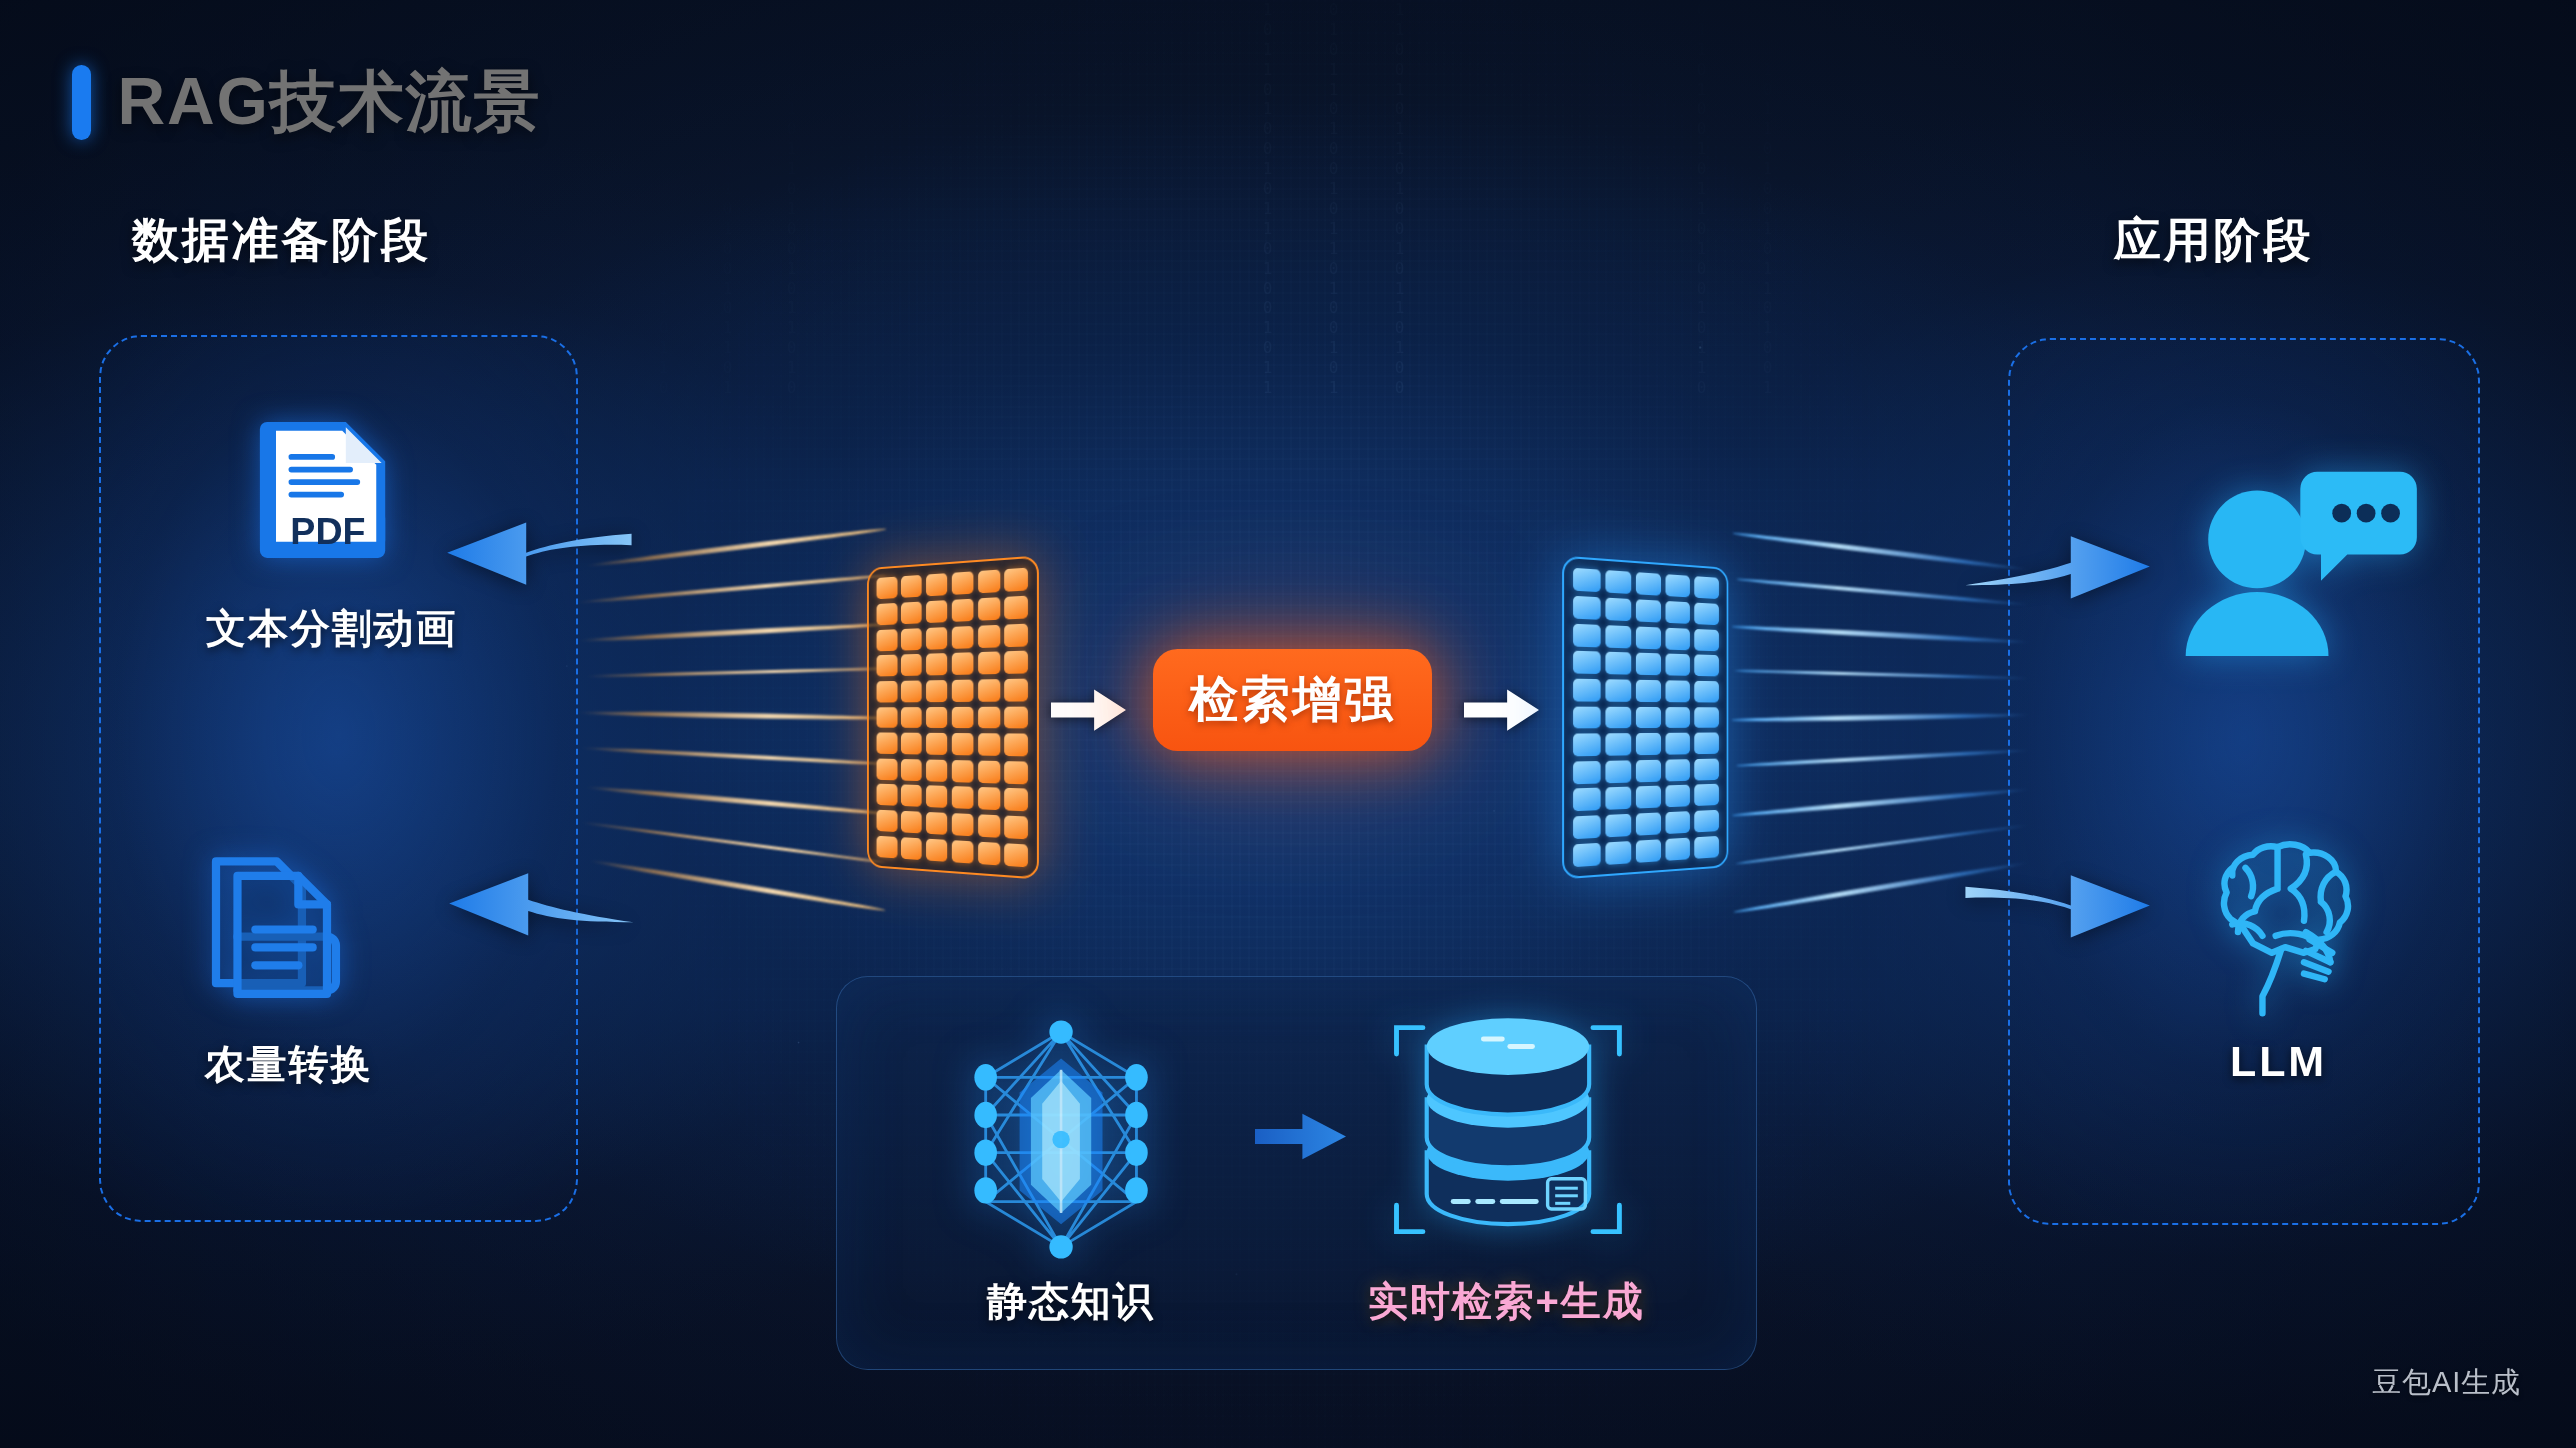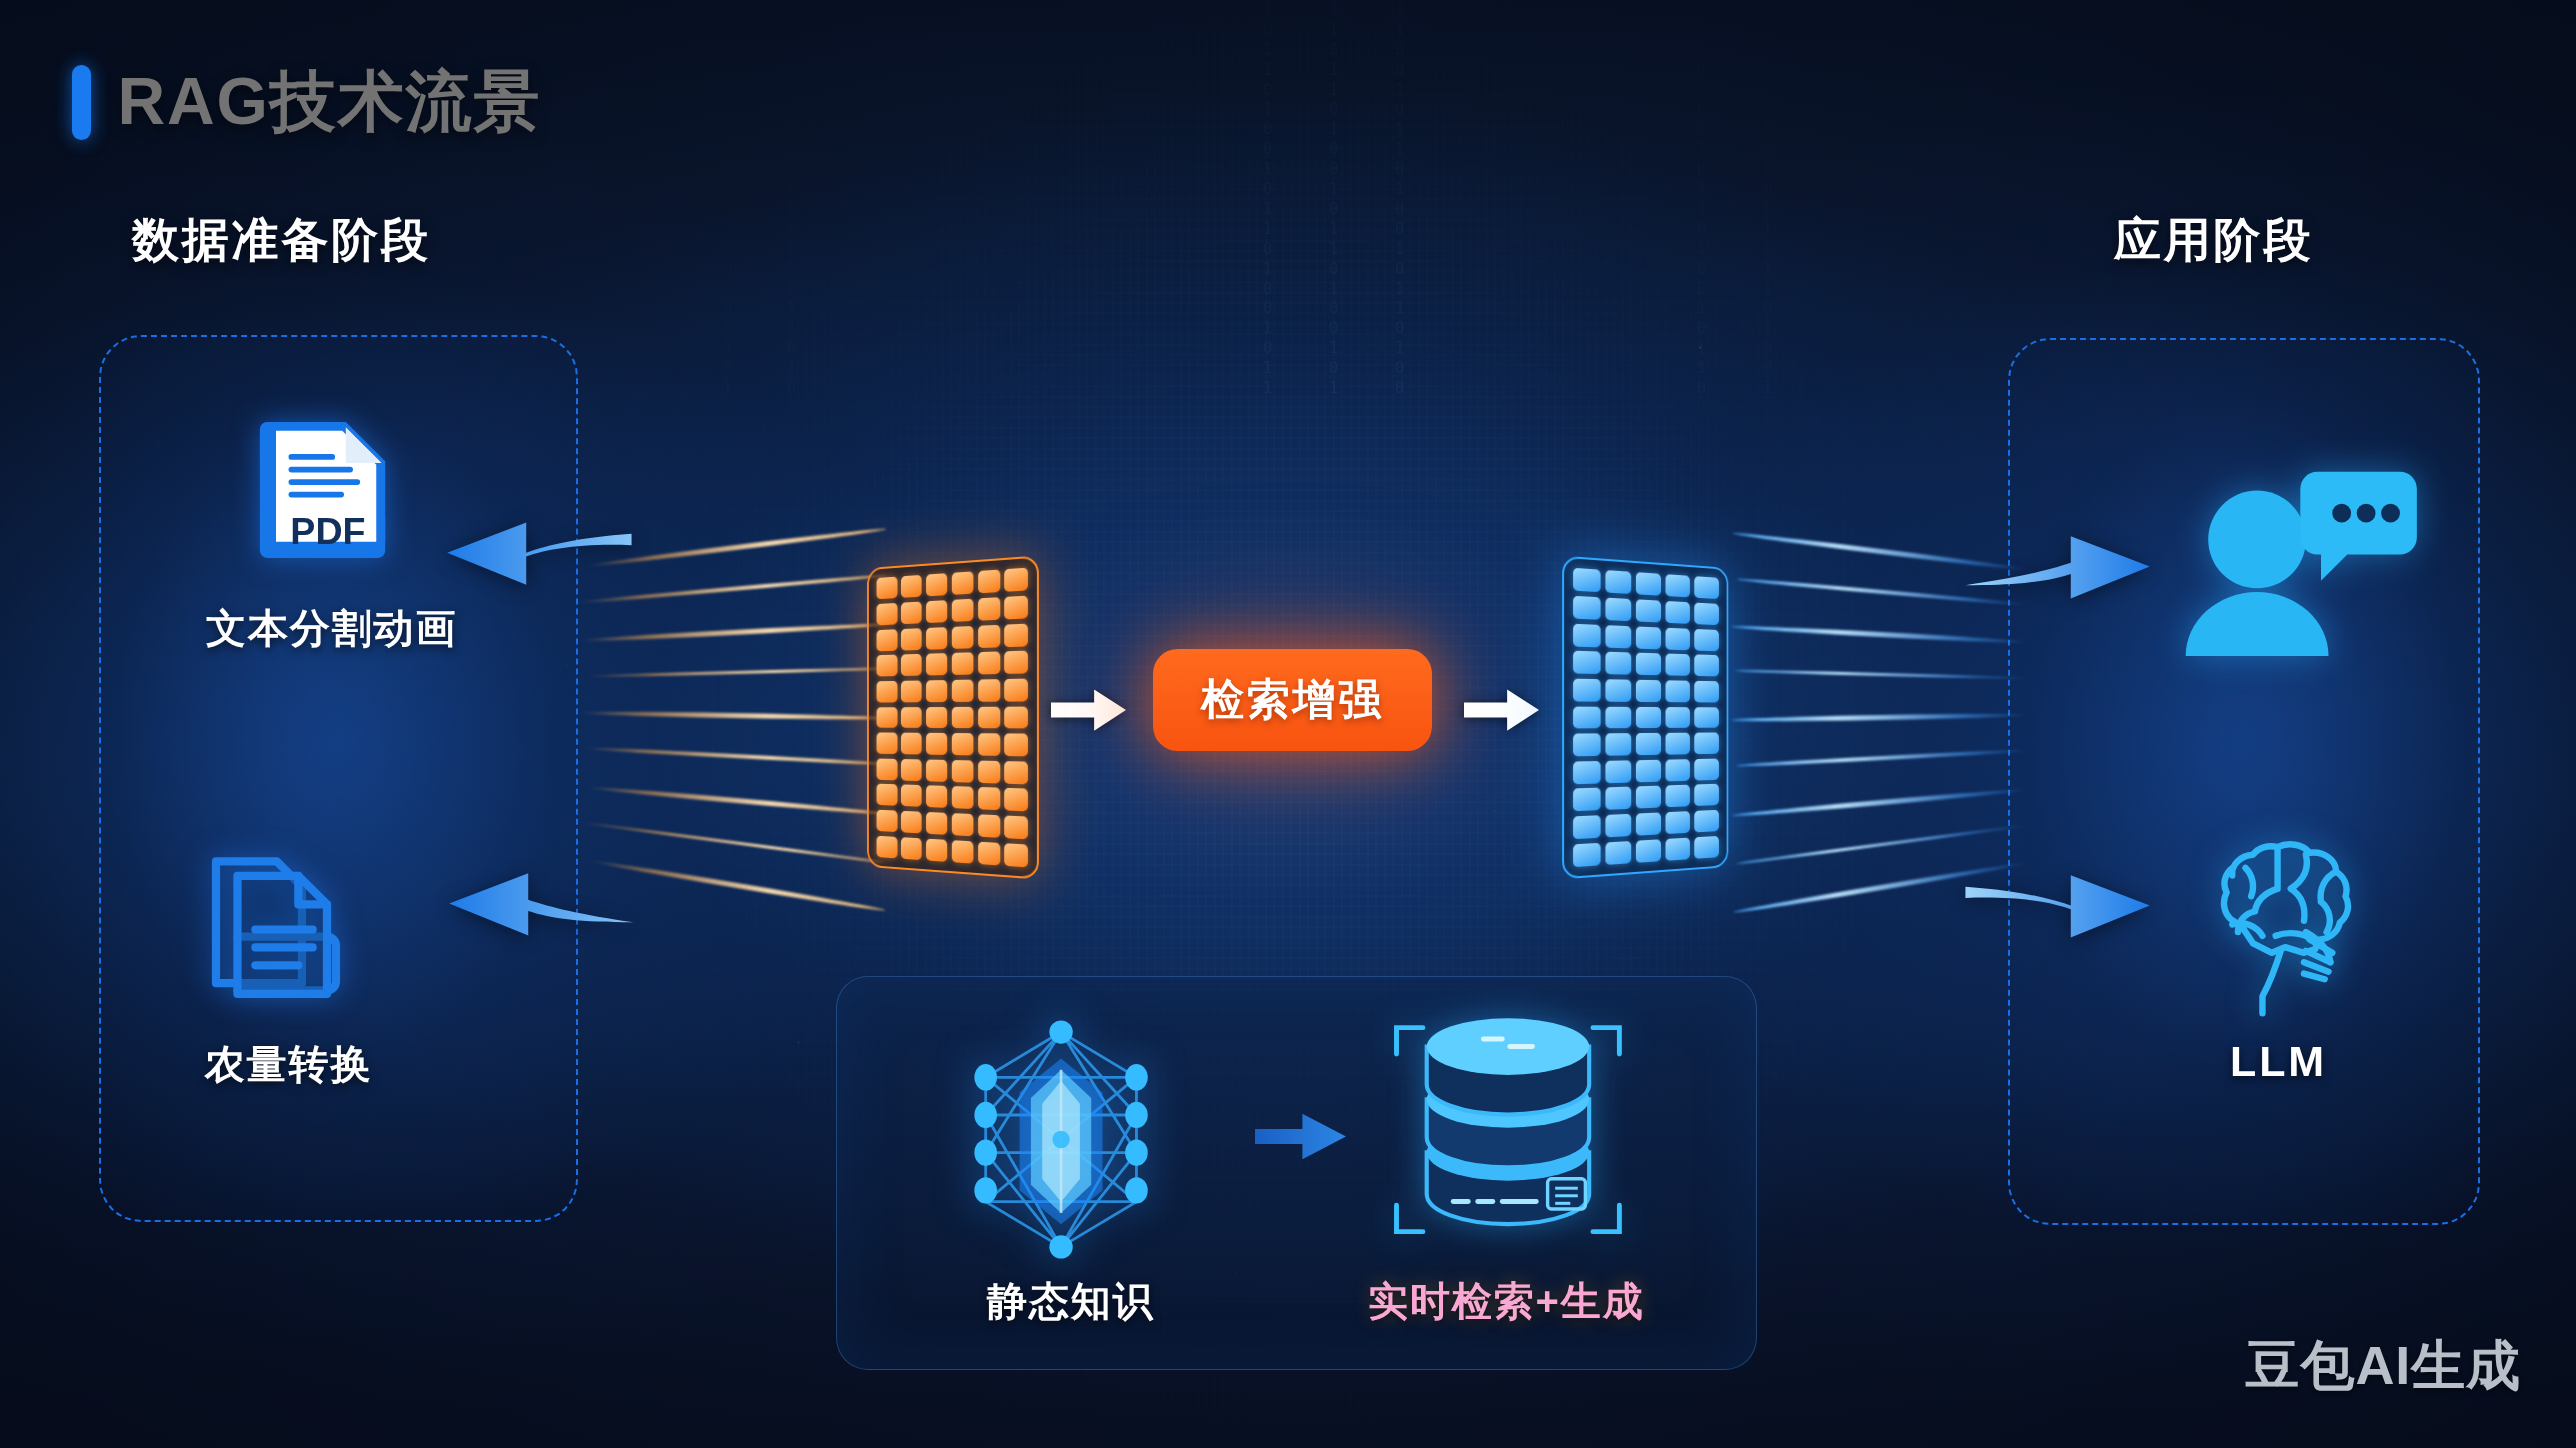"检索增强" .badge span { font-size: 43px -> 49px }
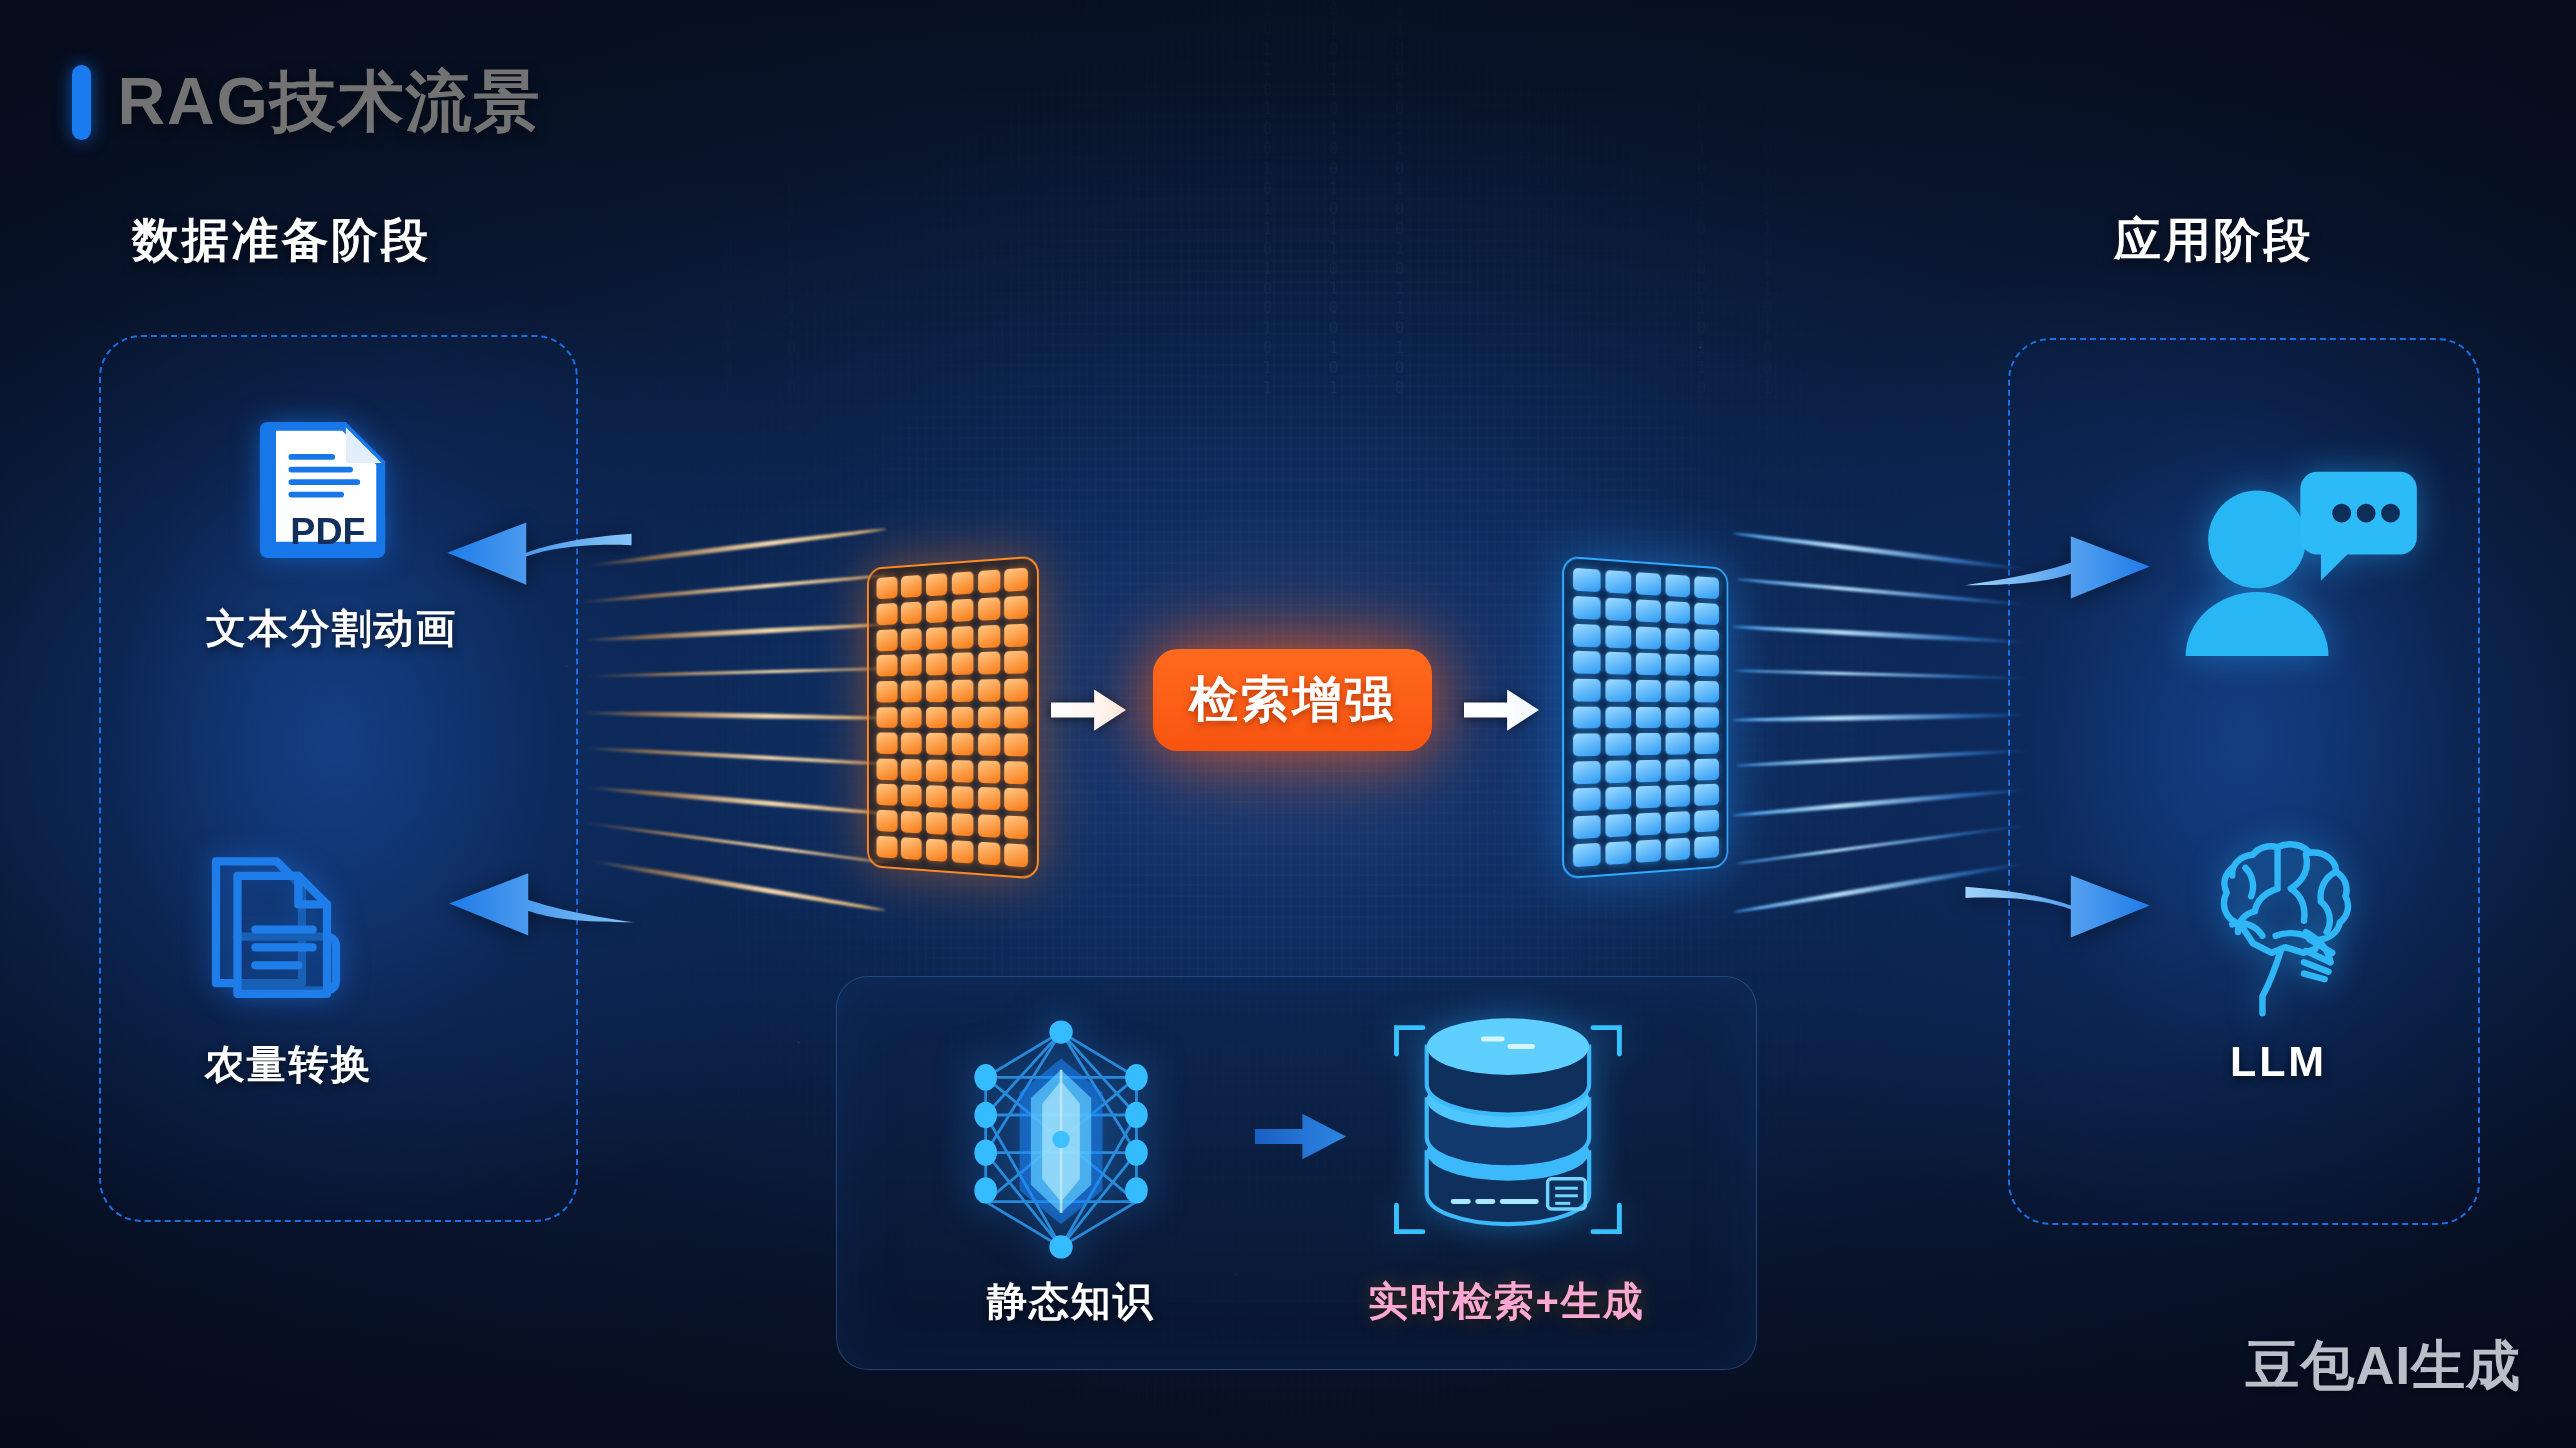"豆包AI生成" .watermark { font-size: 54px -> 29px; font-weight: 700 -> 400 }
